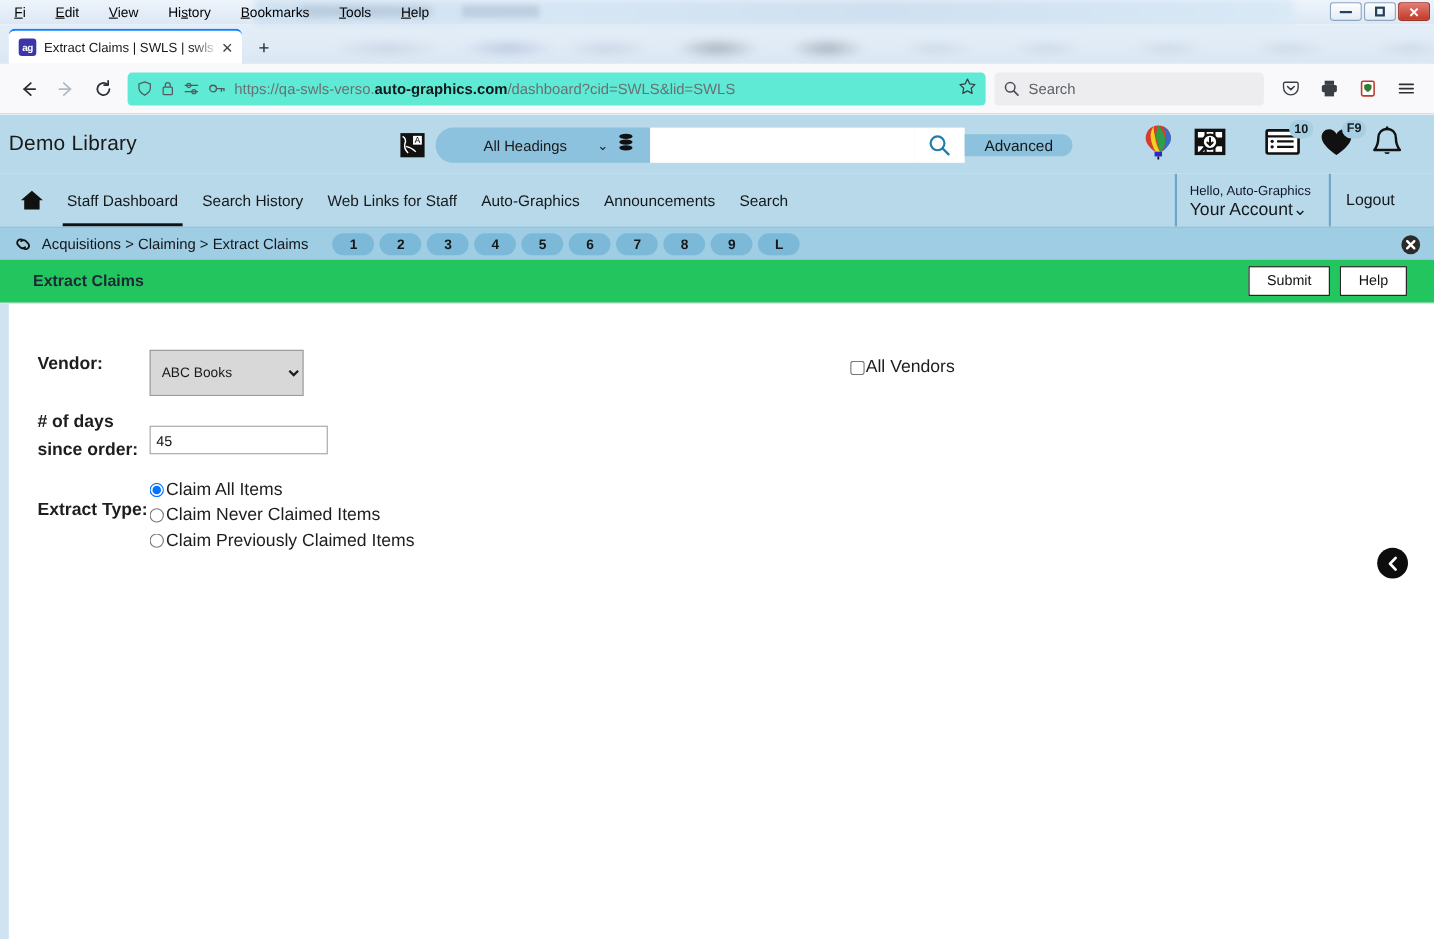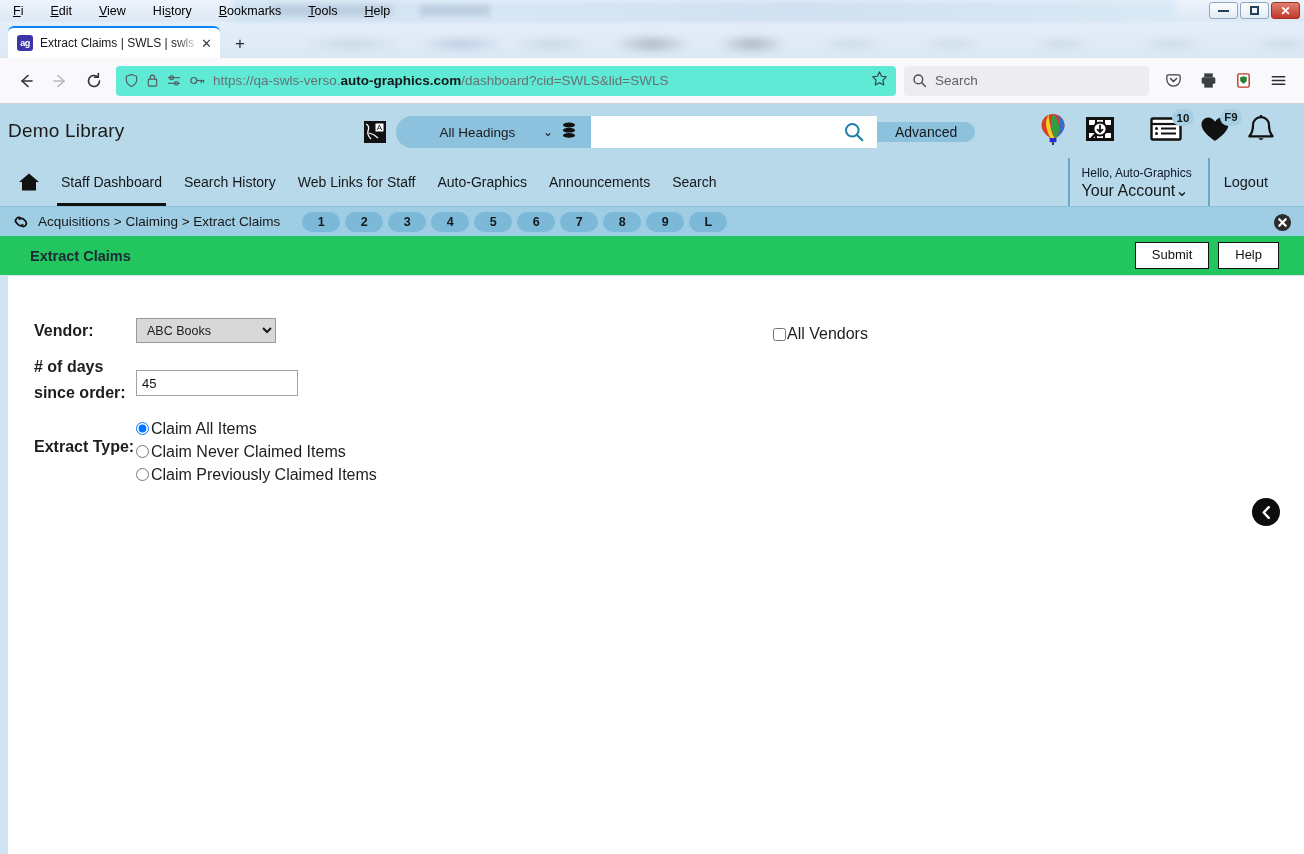"ABC Books" select.vendor { height: 25px -> 42px }
